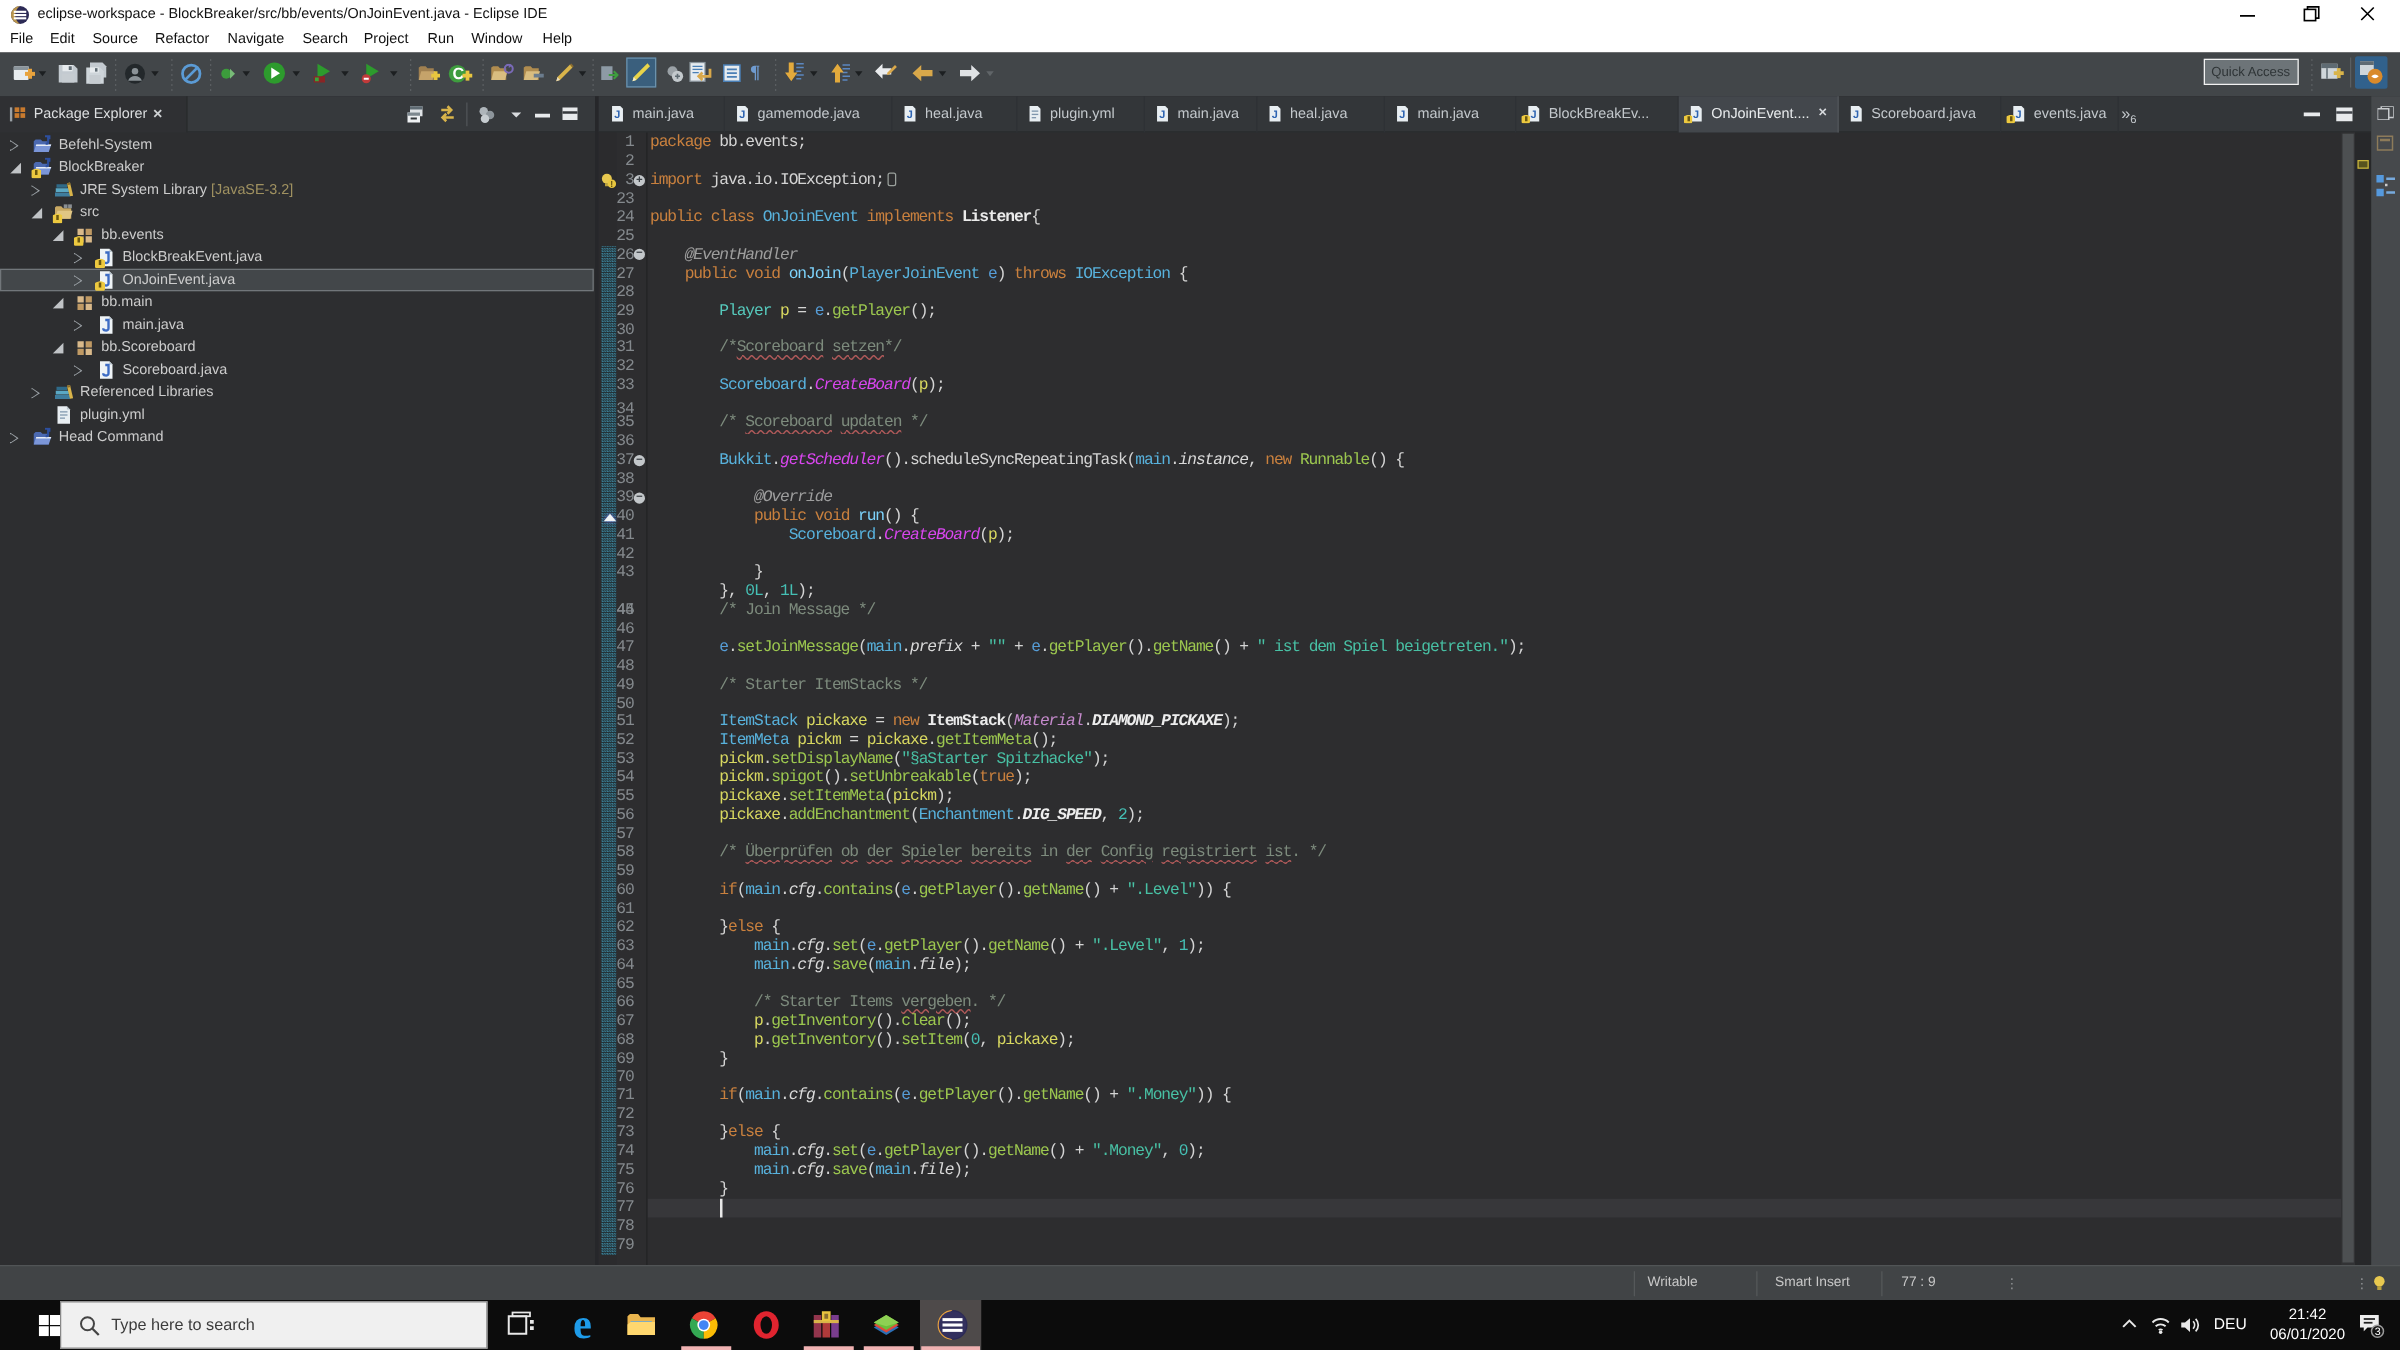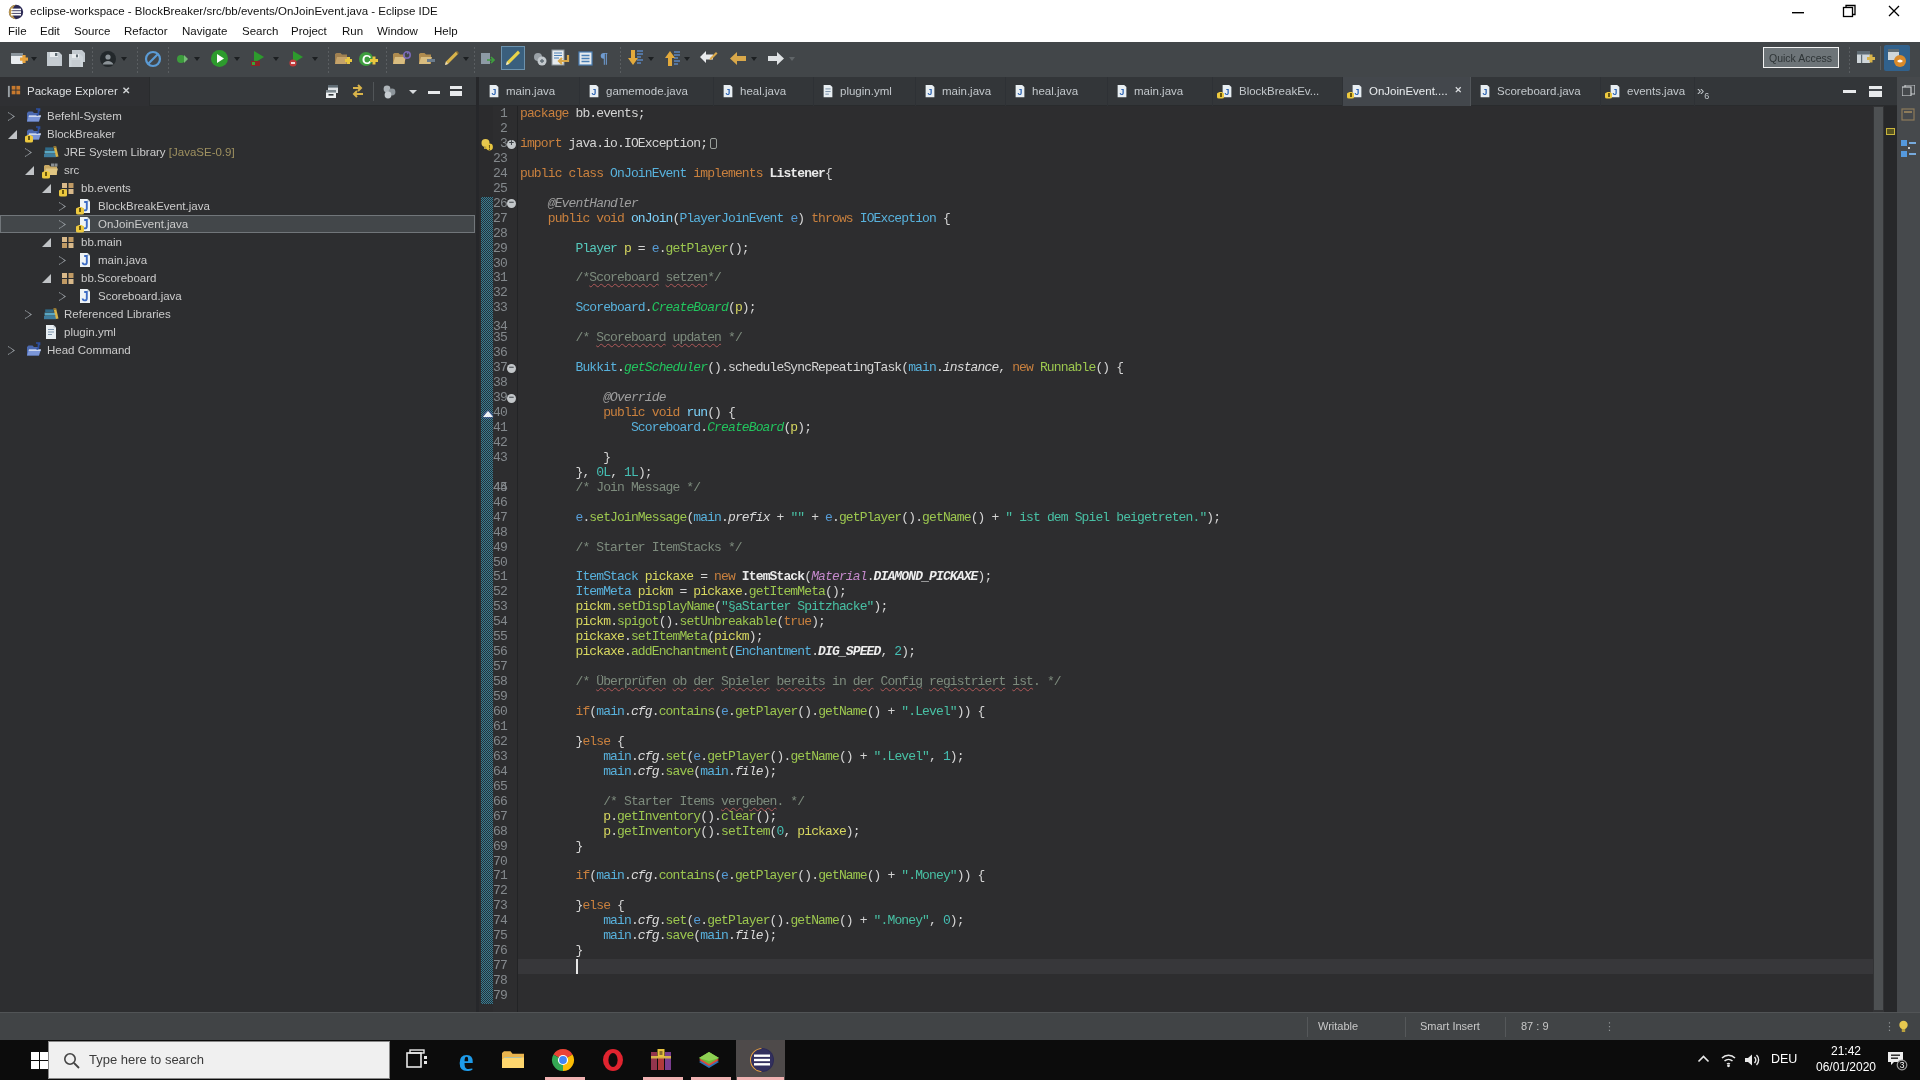"[JavaSE-0.9]" span.tsuf { text: JavaSE-0.9 -> JavaSE-3.2 }
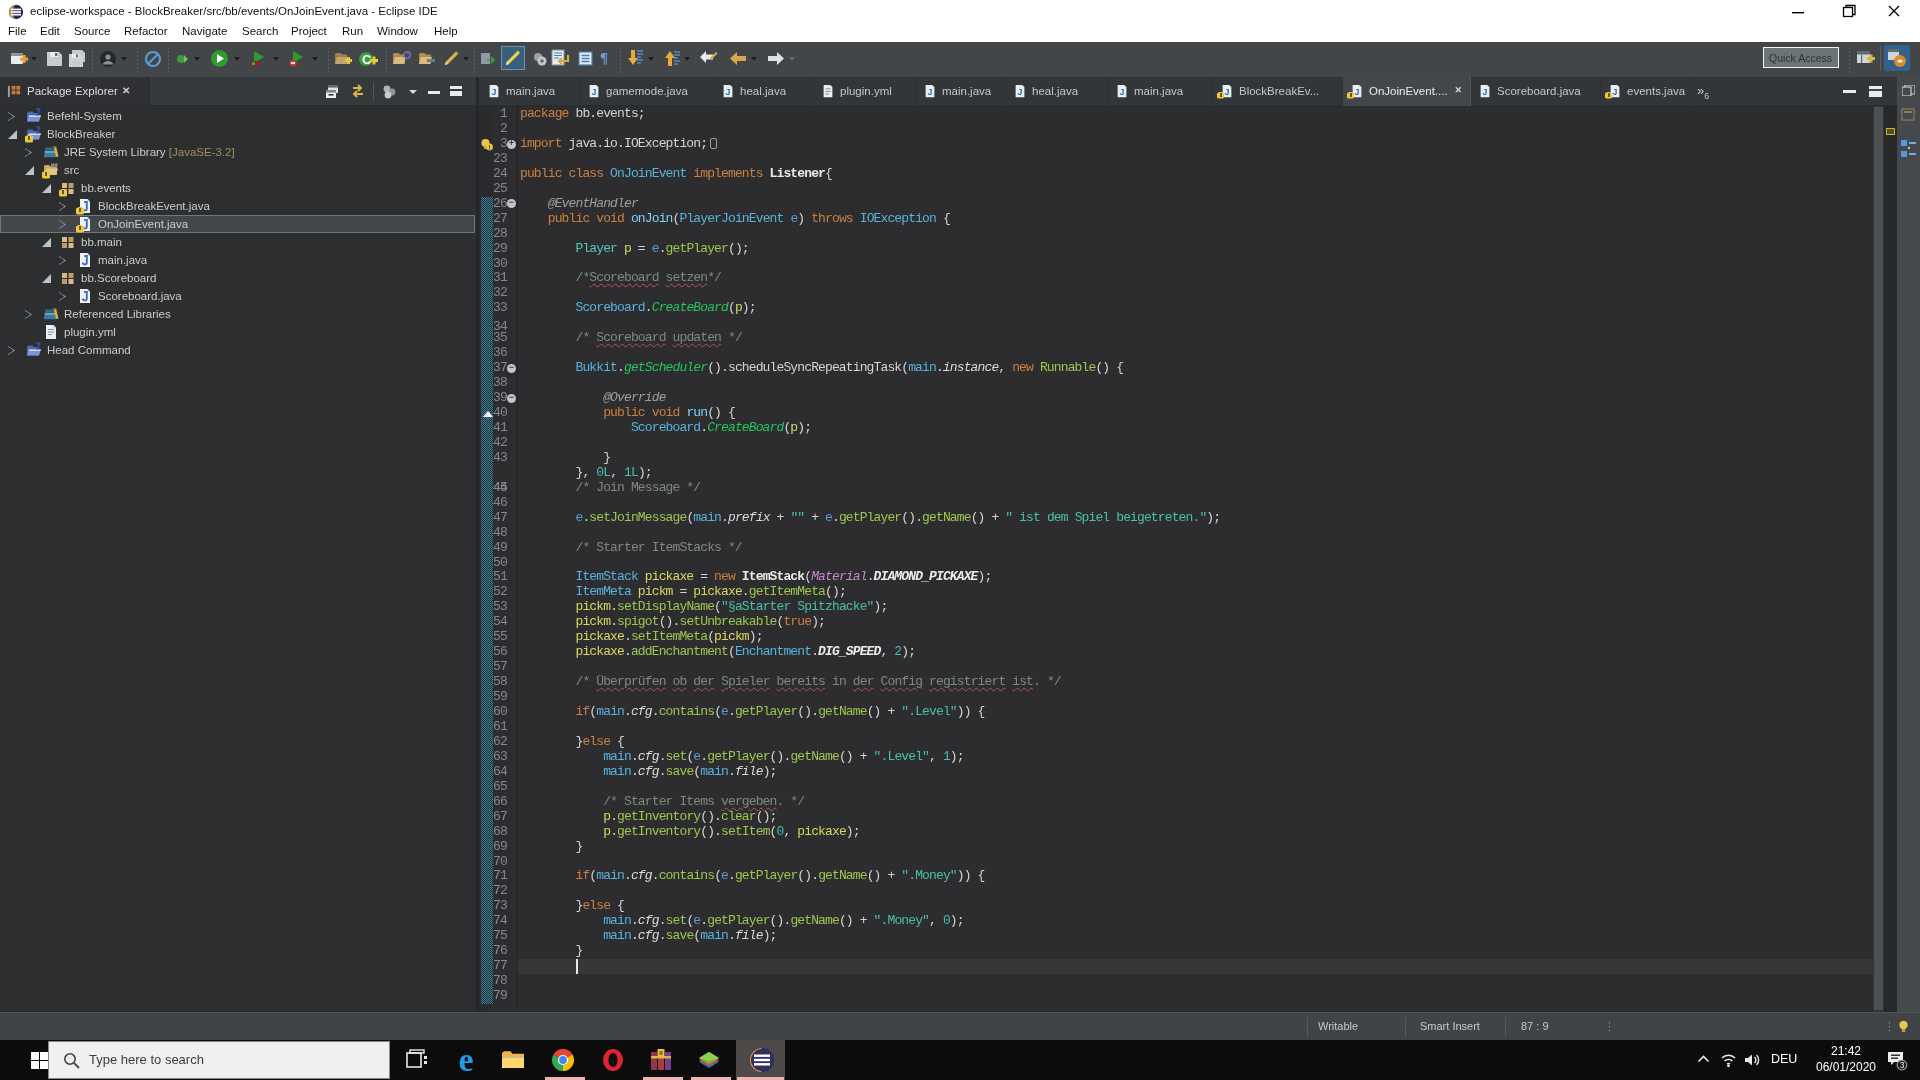"CreateBoard" .cl .ms { color: #22c55e -> #d946ef }
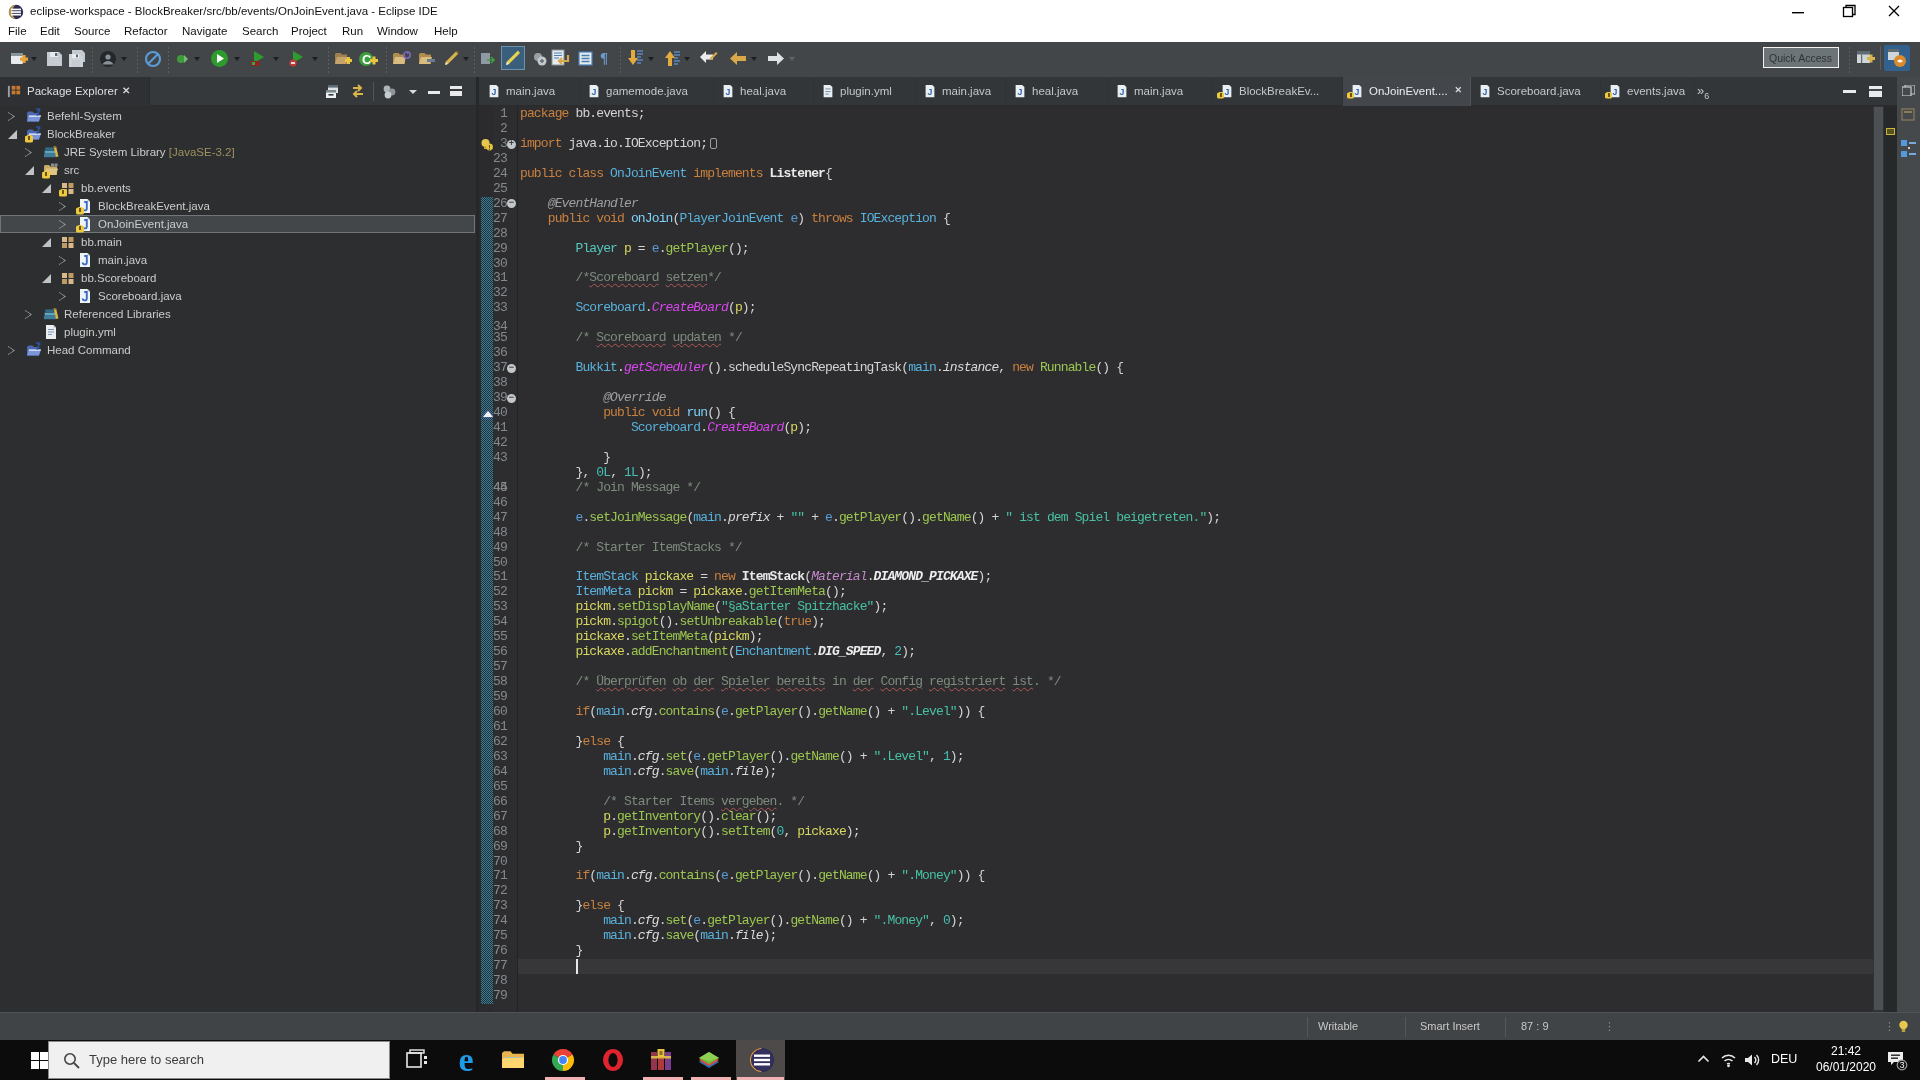"87 : 9" div.it { text: 87 -> 77 }
